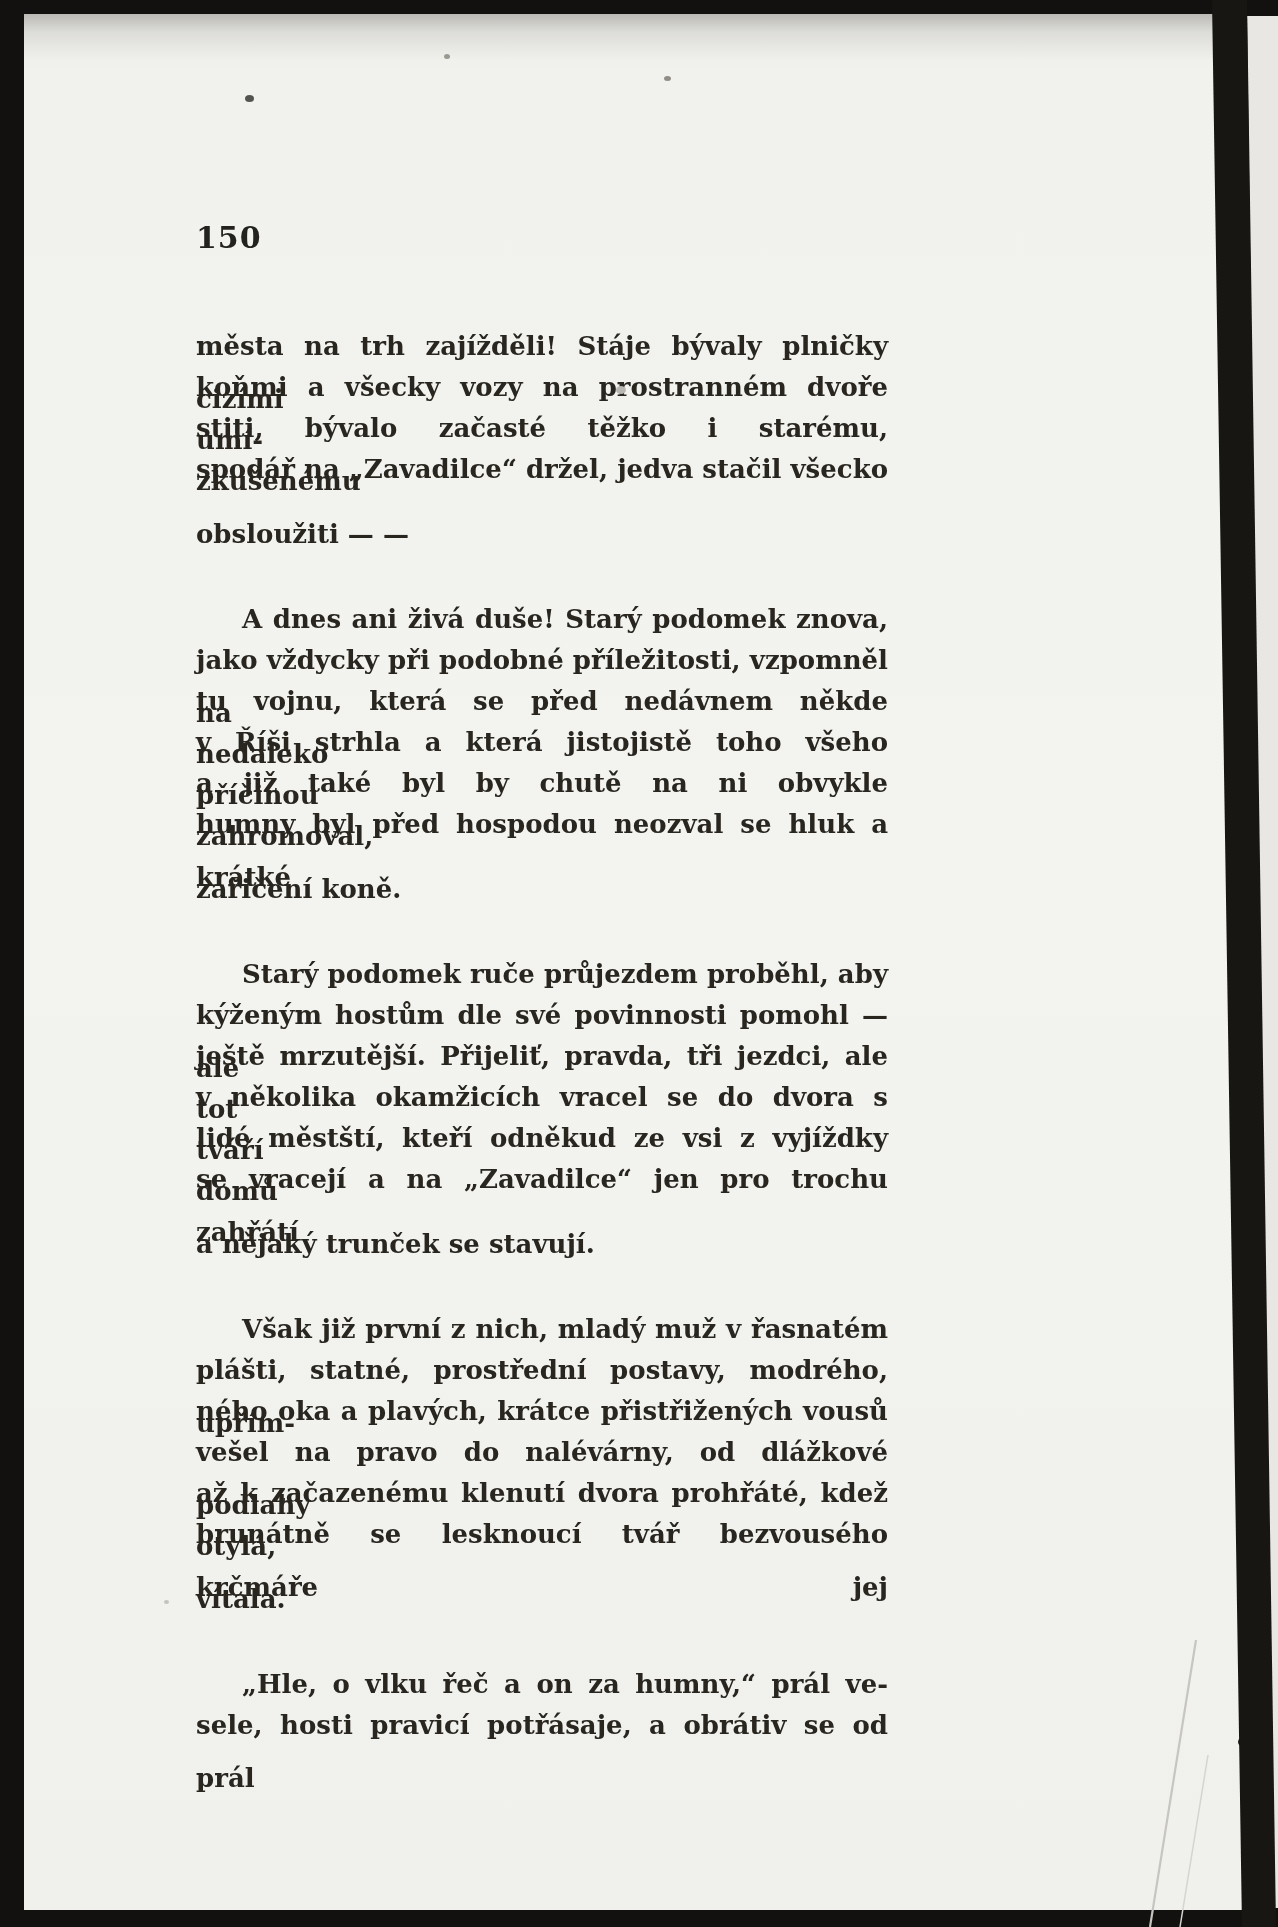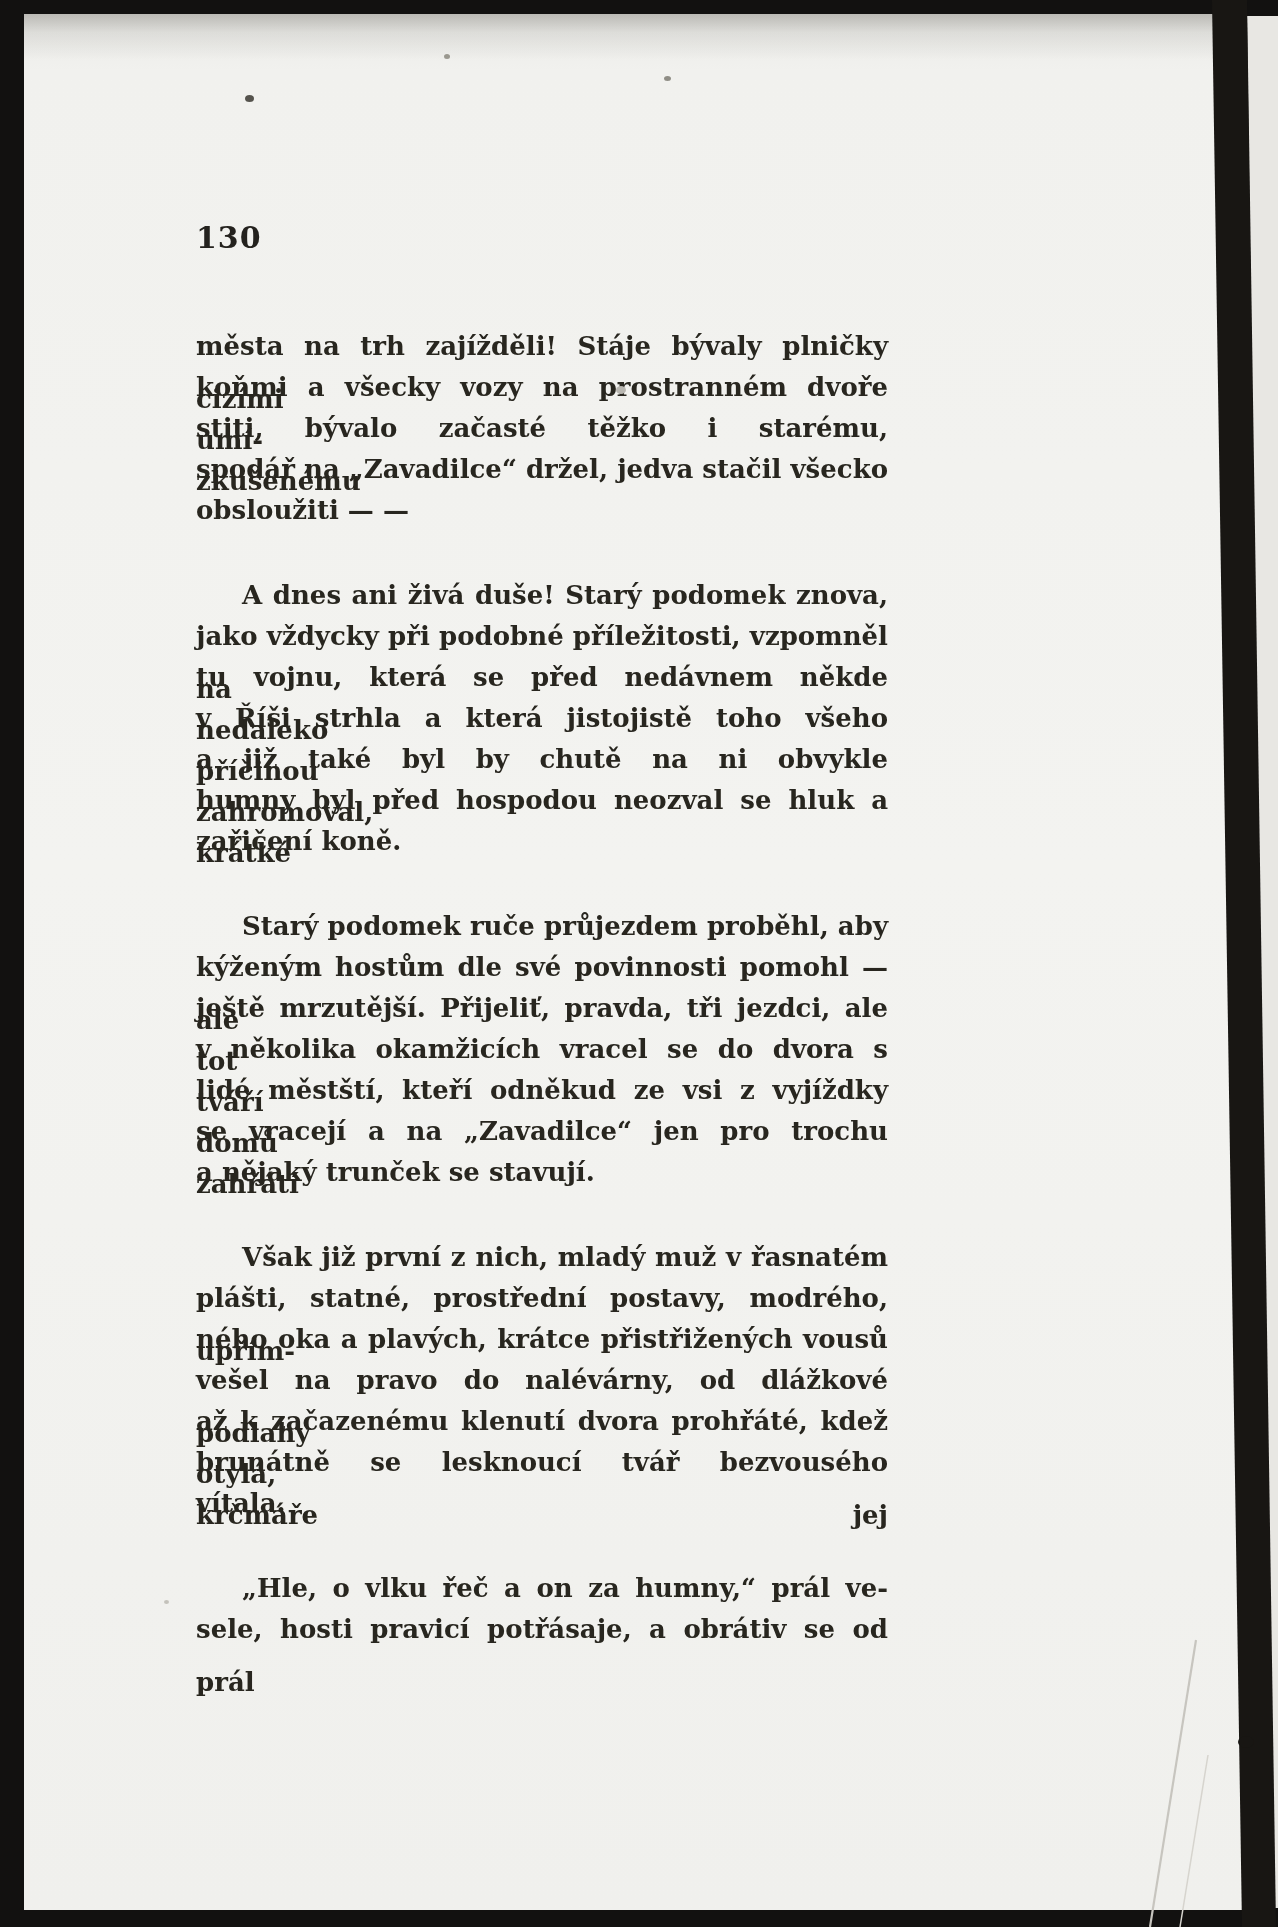"130" div.page-number { text: 130 -> 150 }
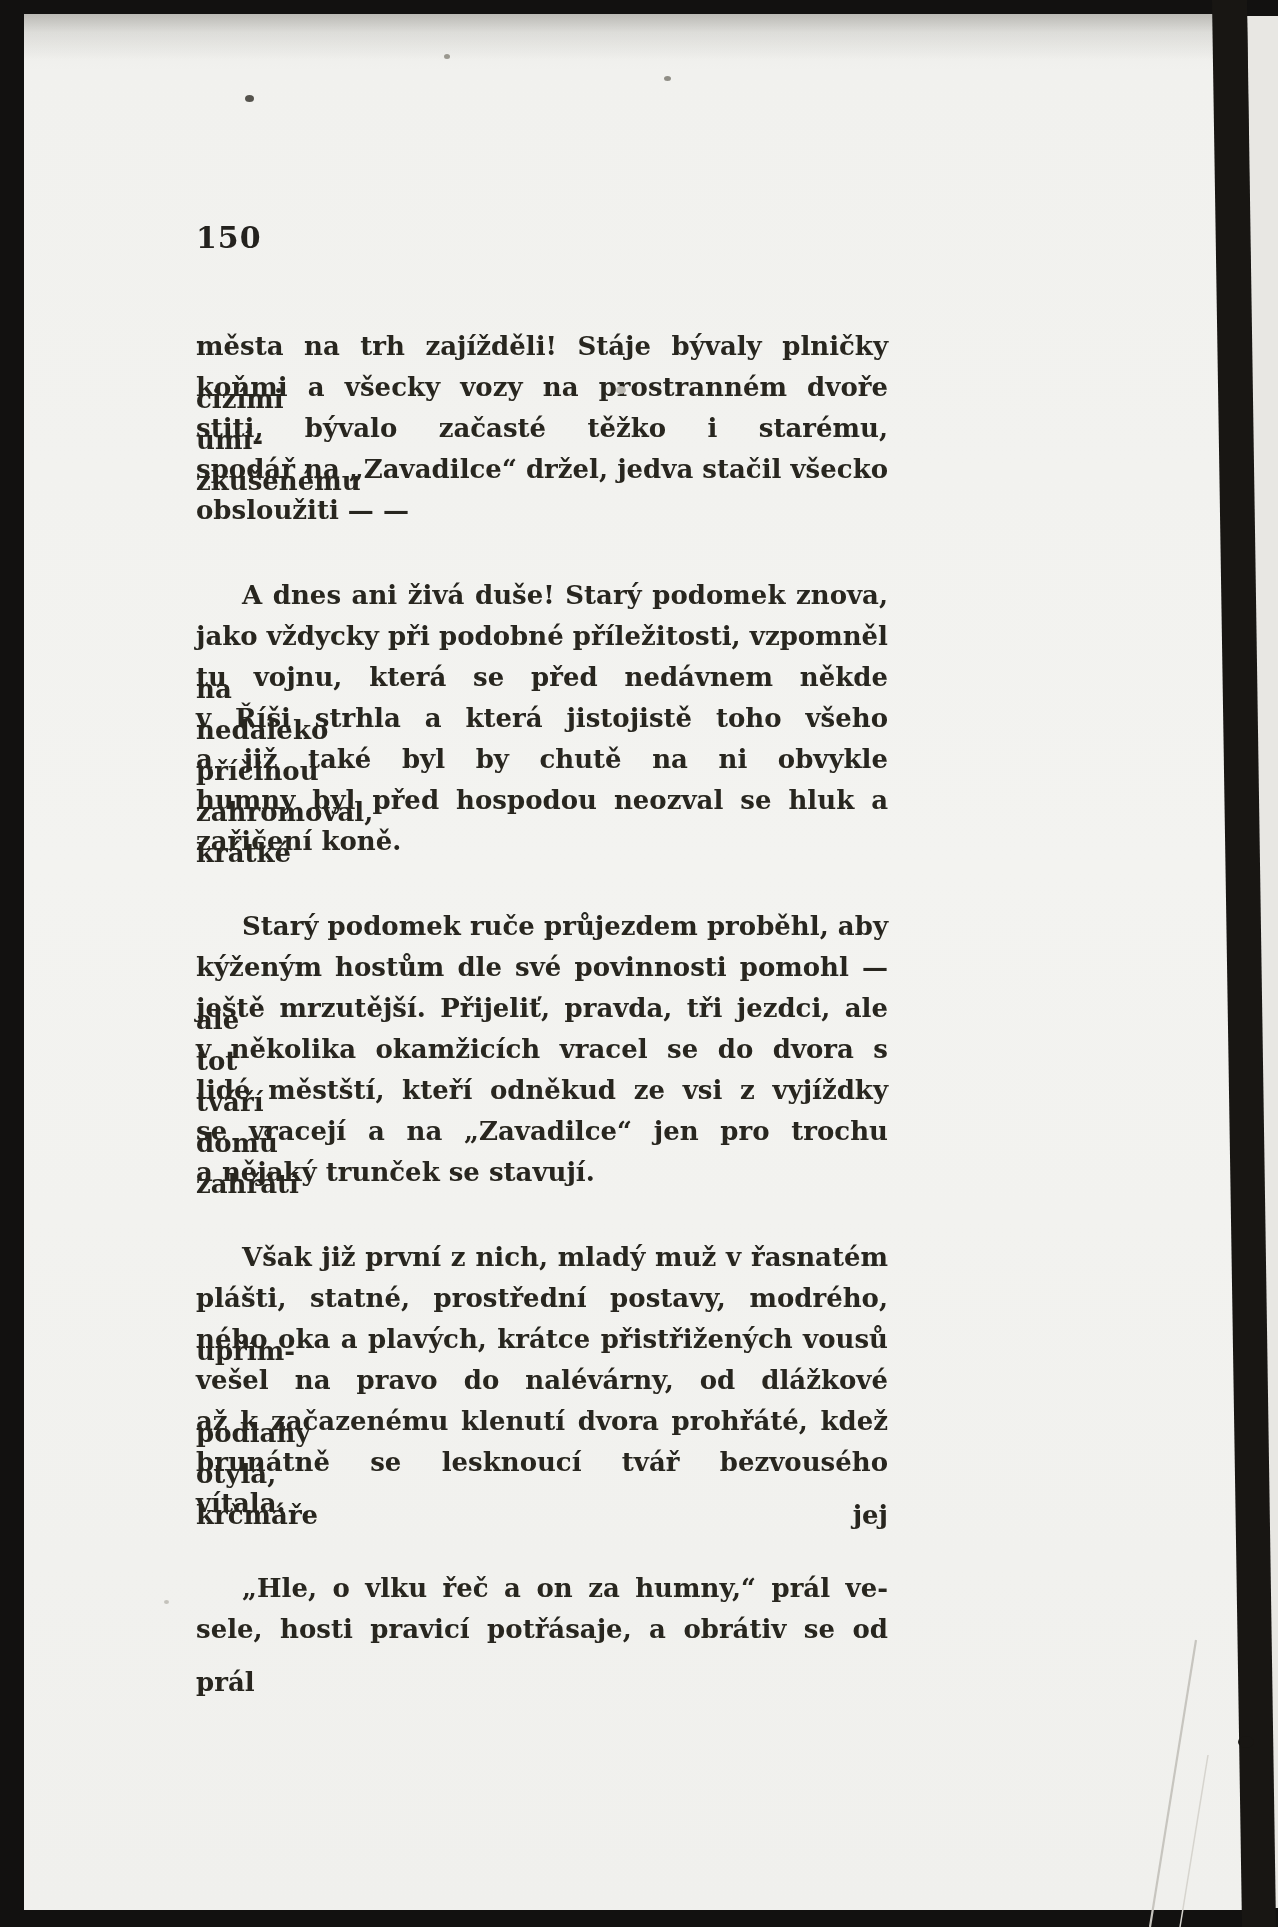"obsloužiti — —" .line.last { margin-top: none -> 24px }
